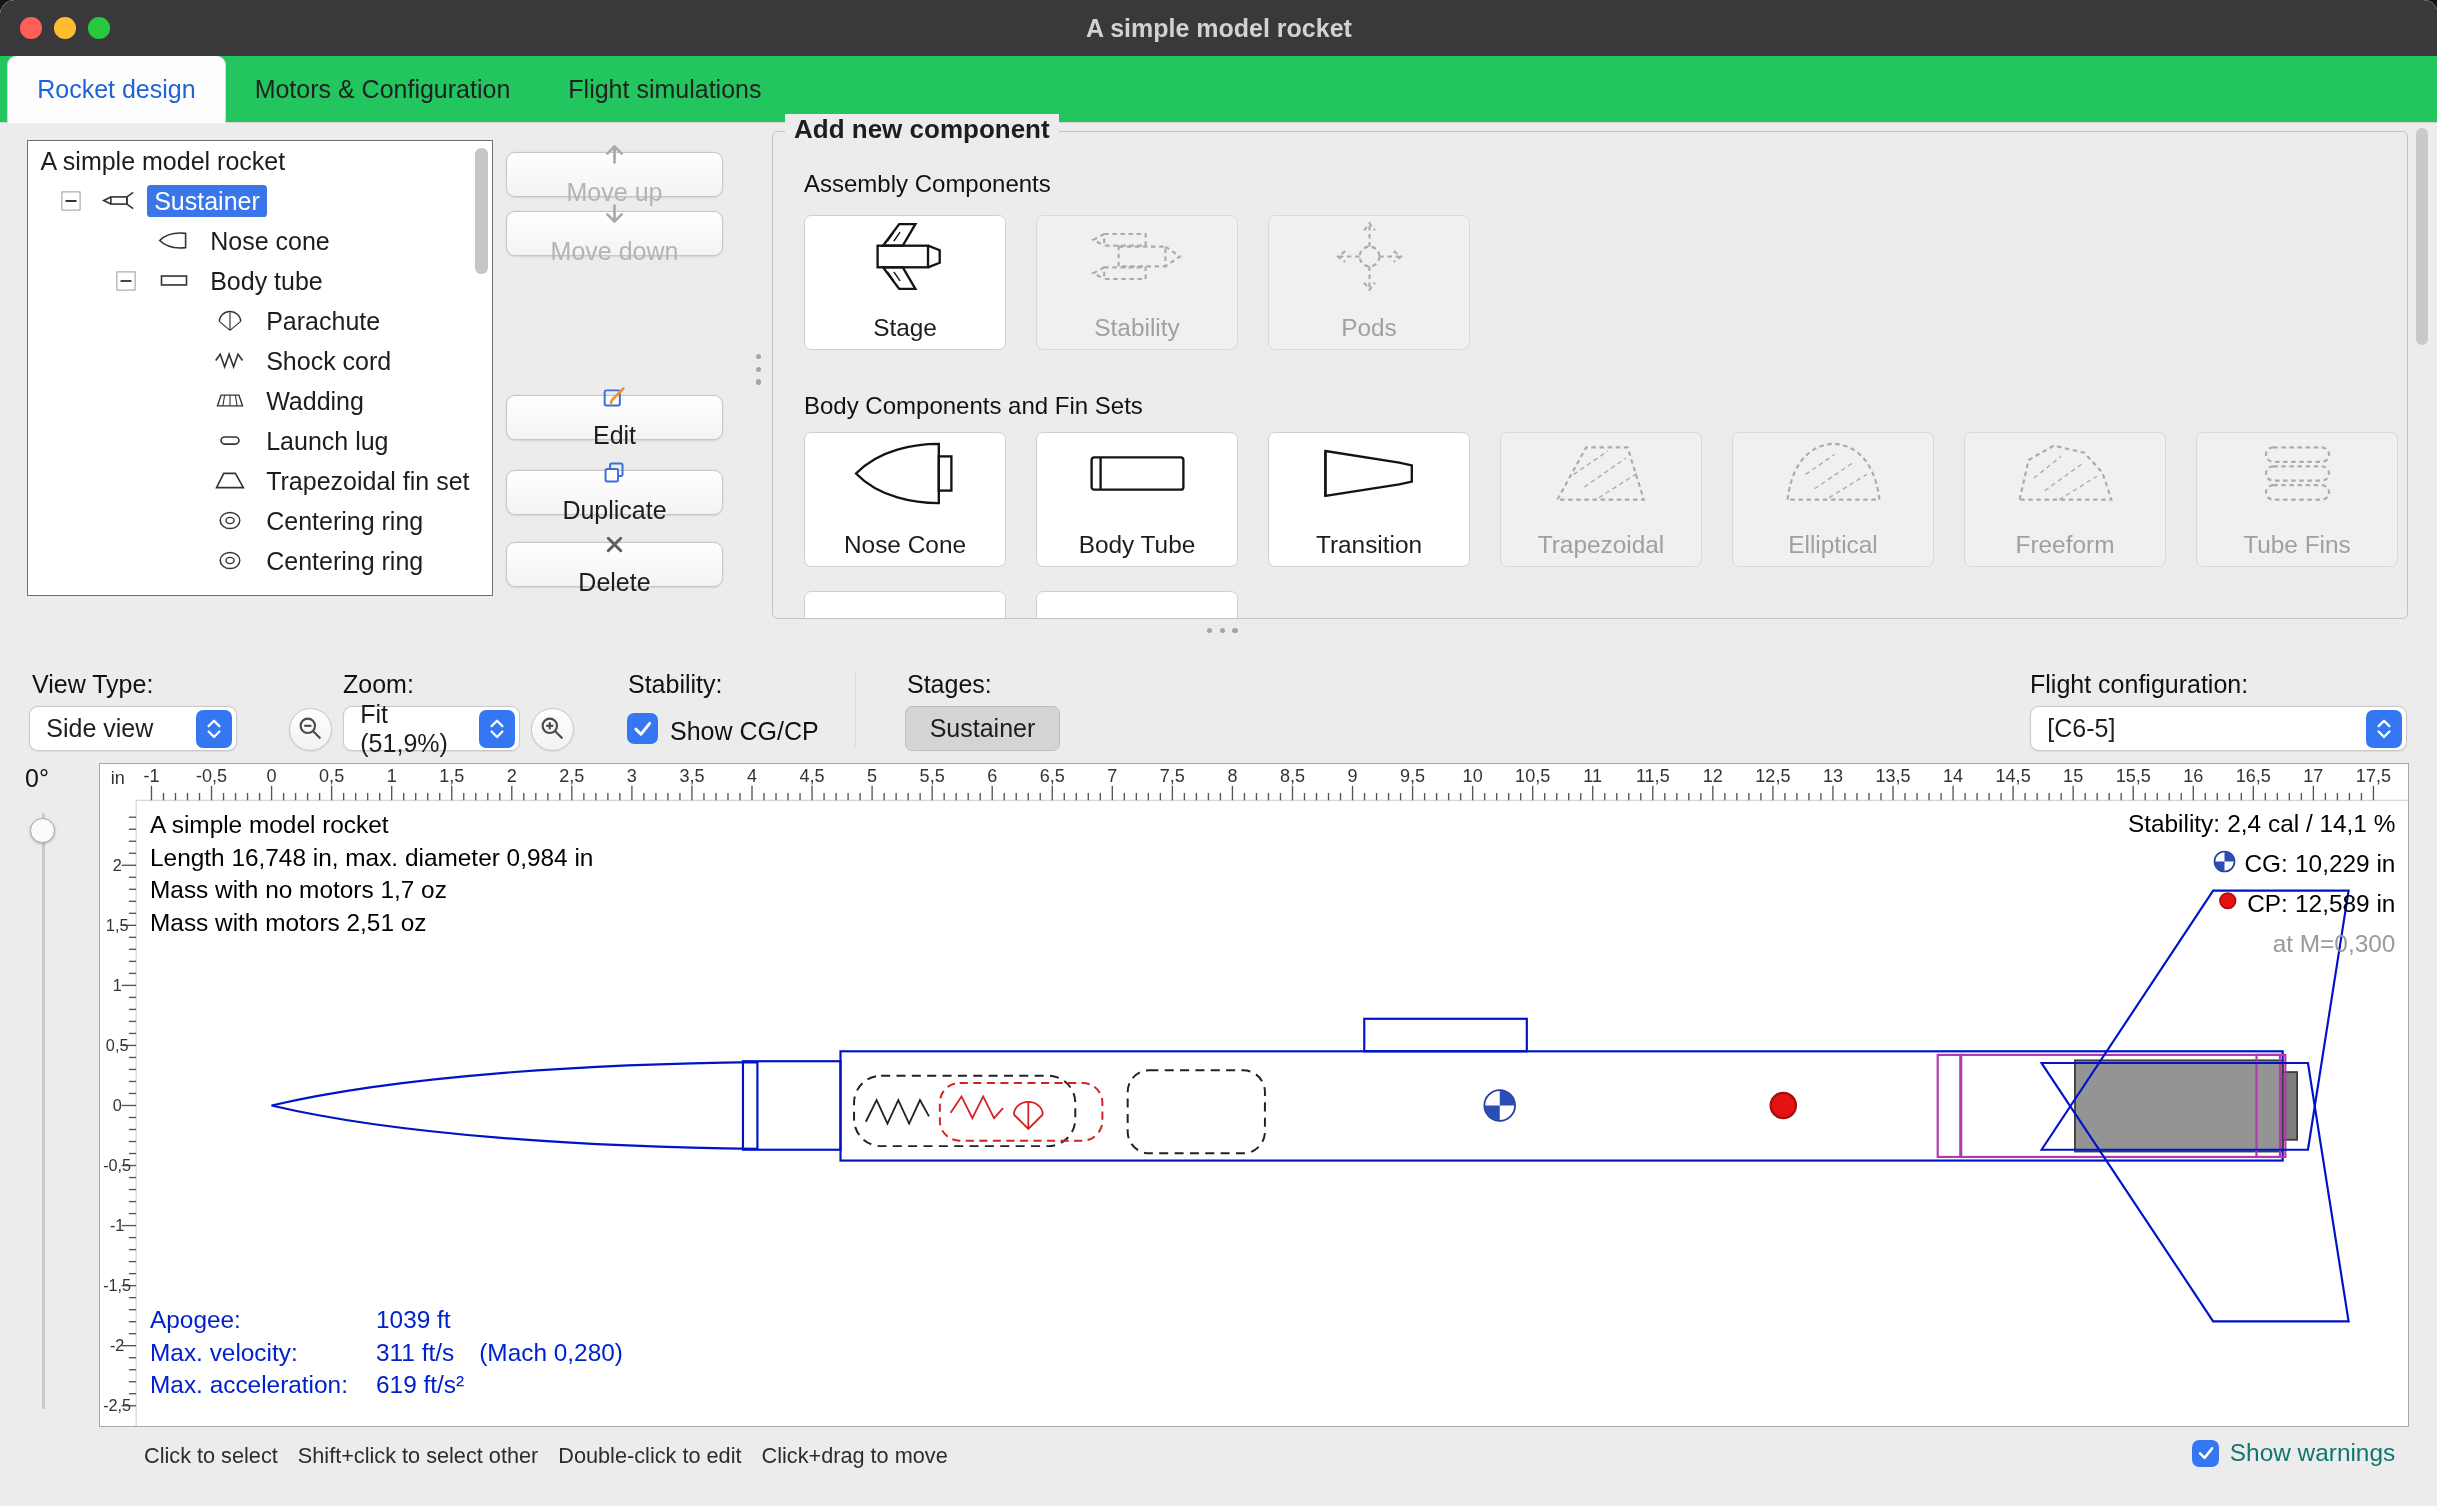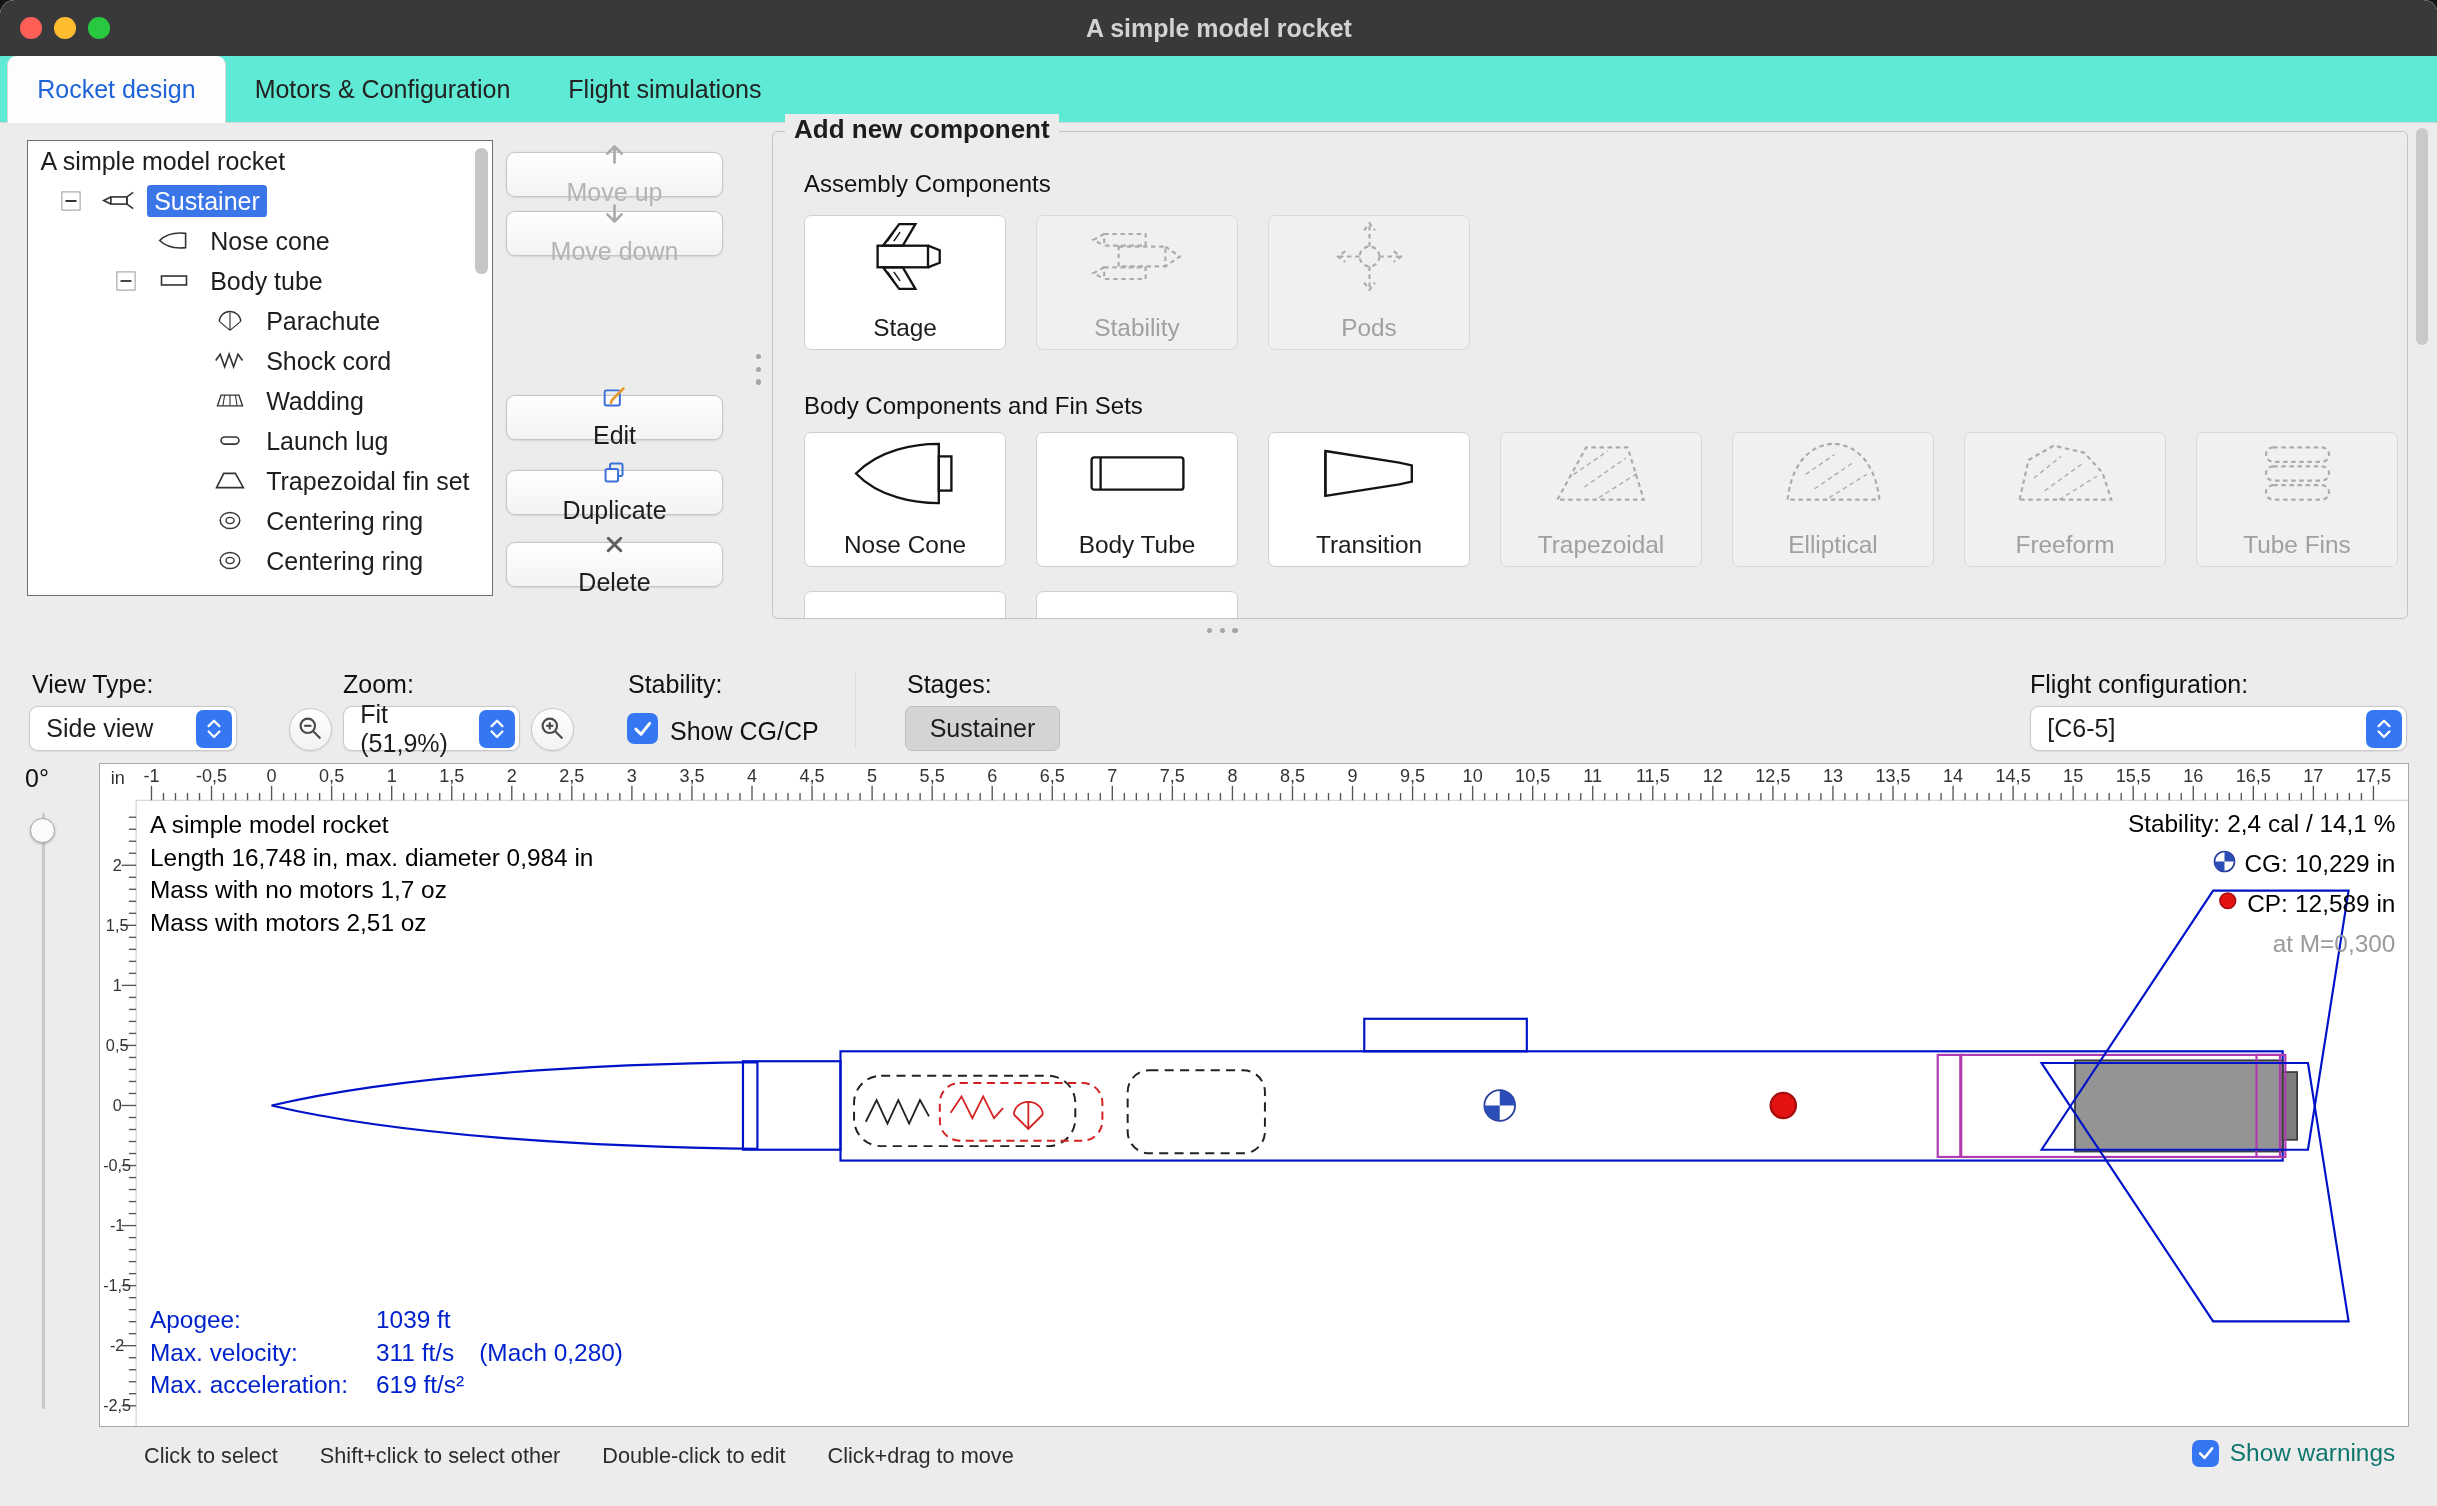"Rocket design" .tabbar { background: #5eead4 -> #22c55e }
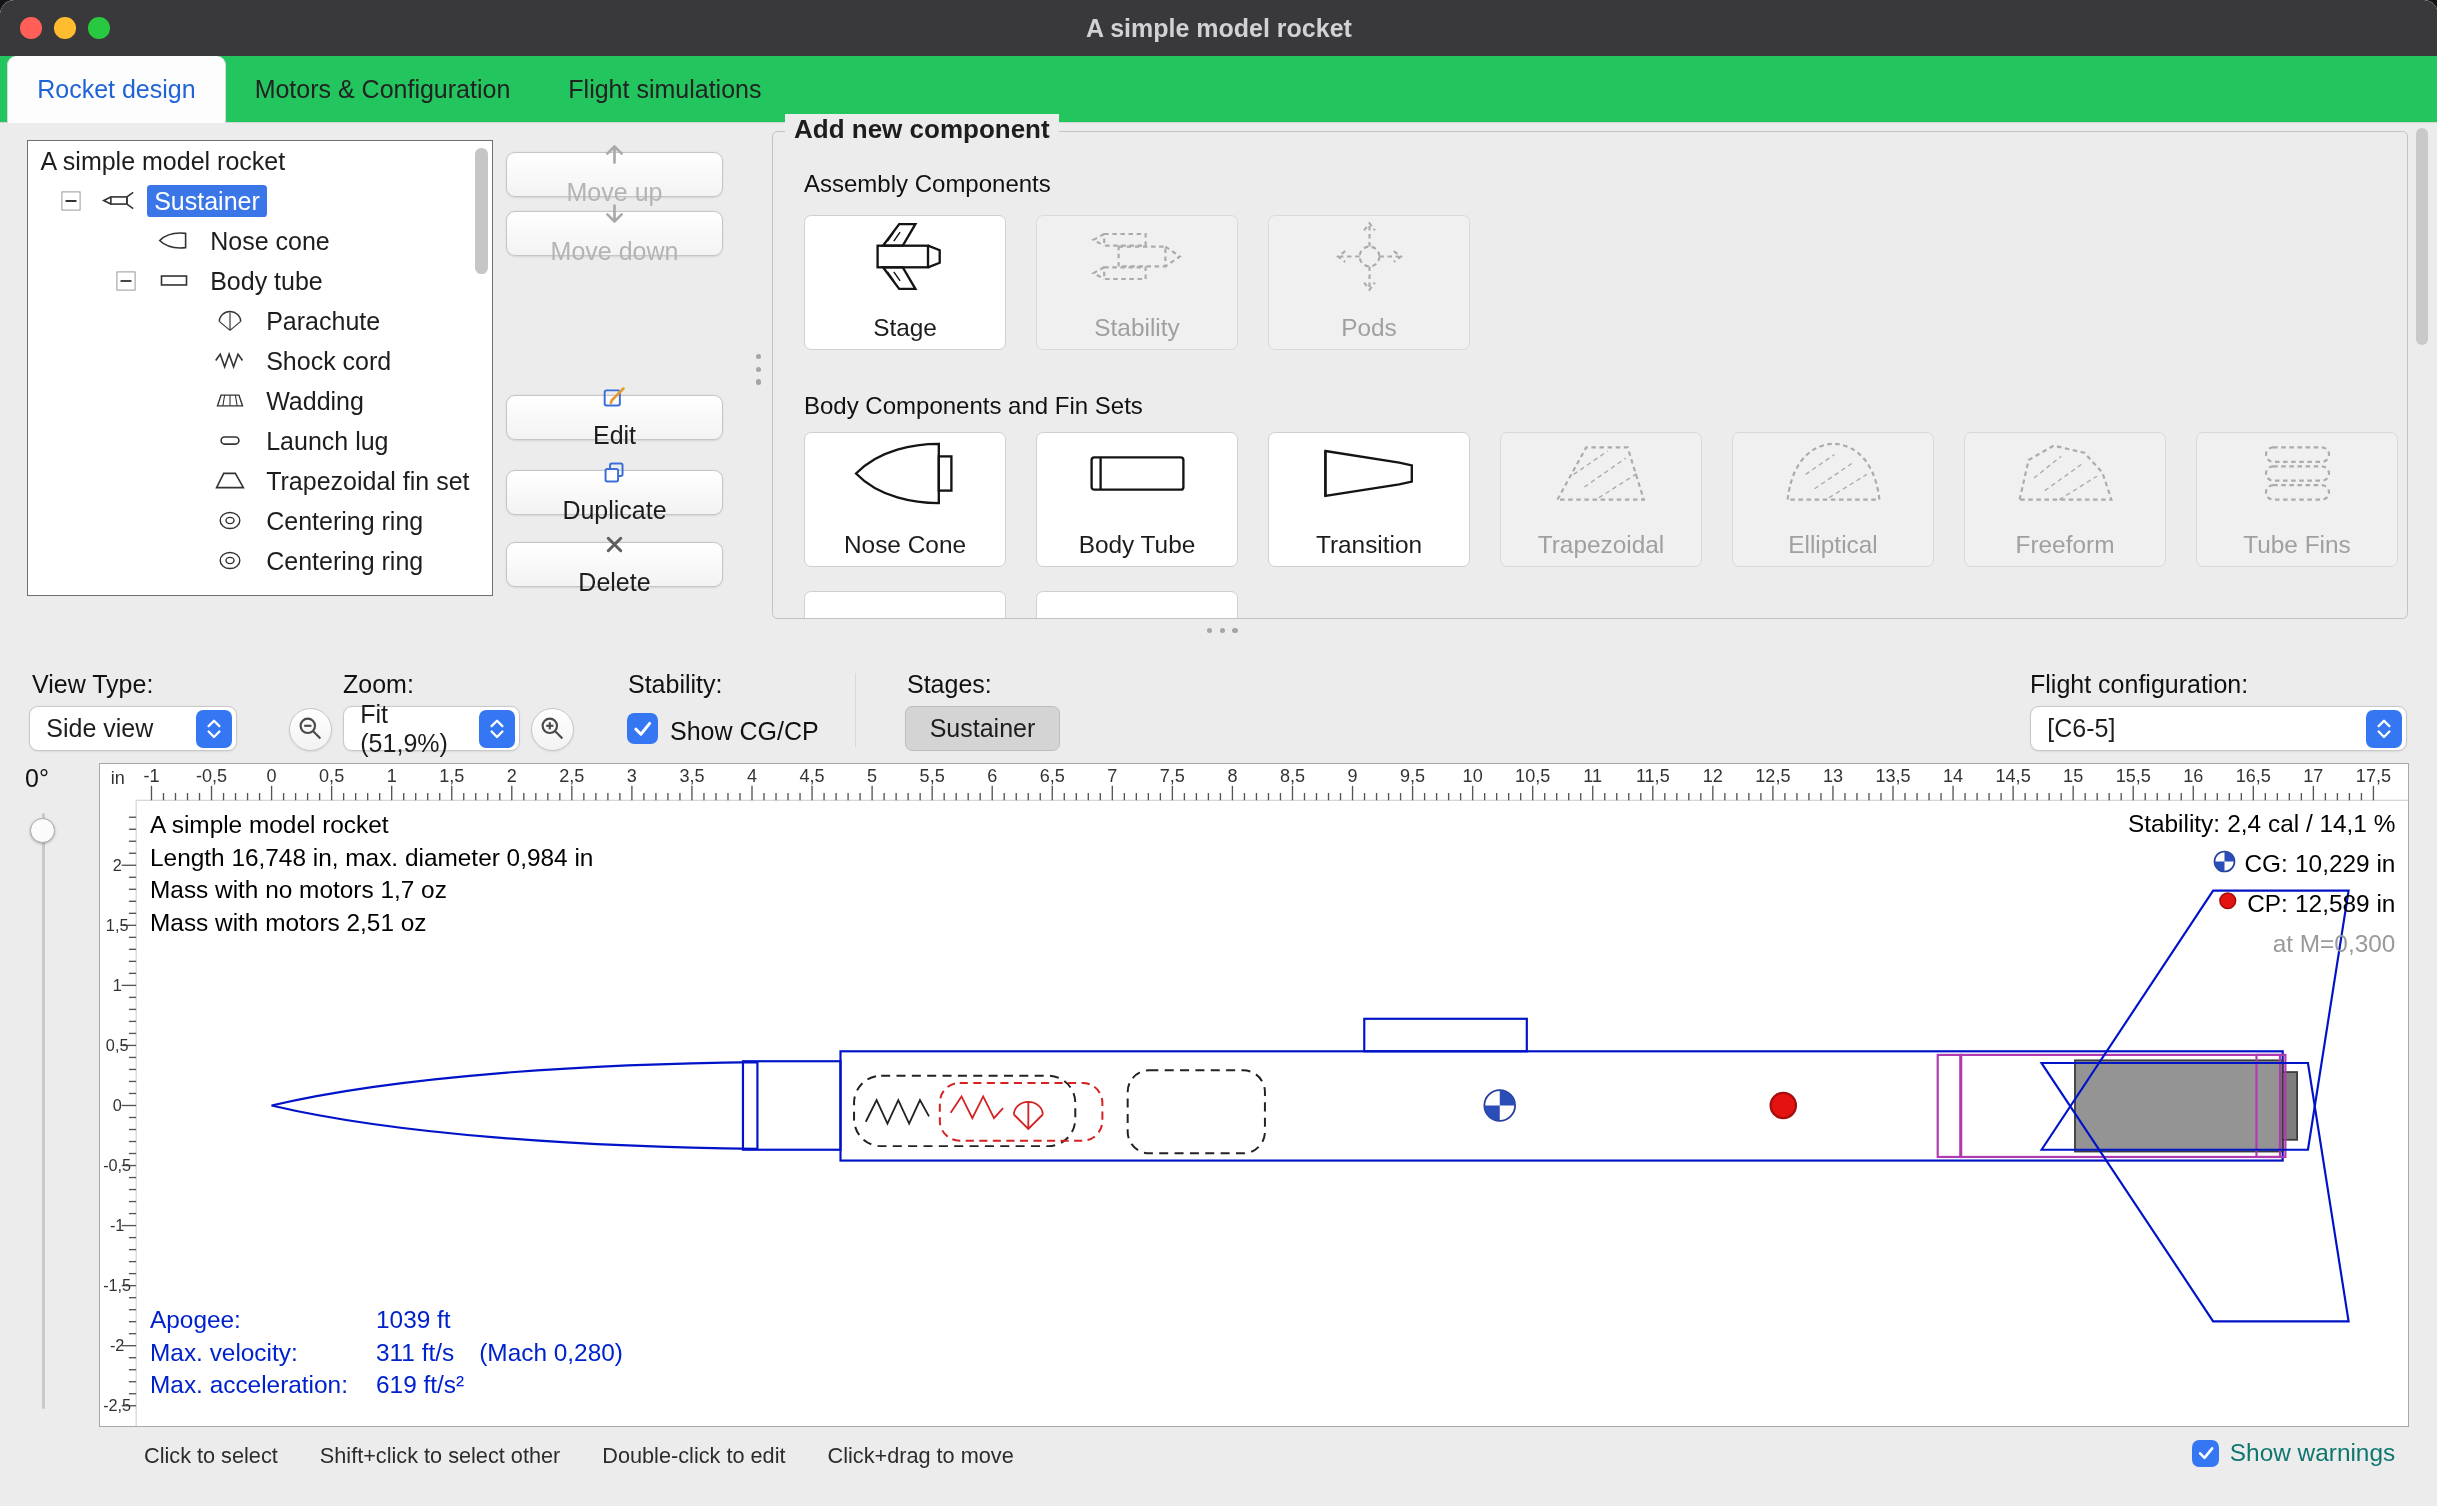"Click to select" .hints { gap: 42px -> 20px }
